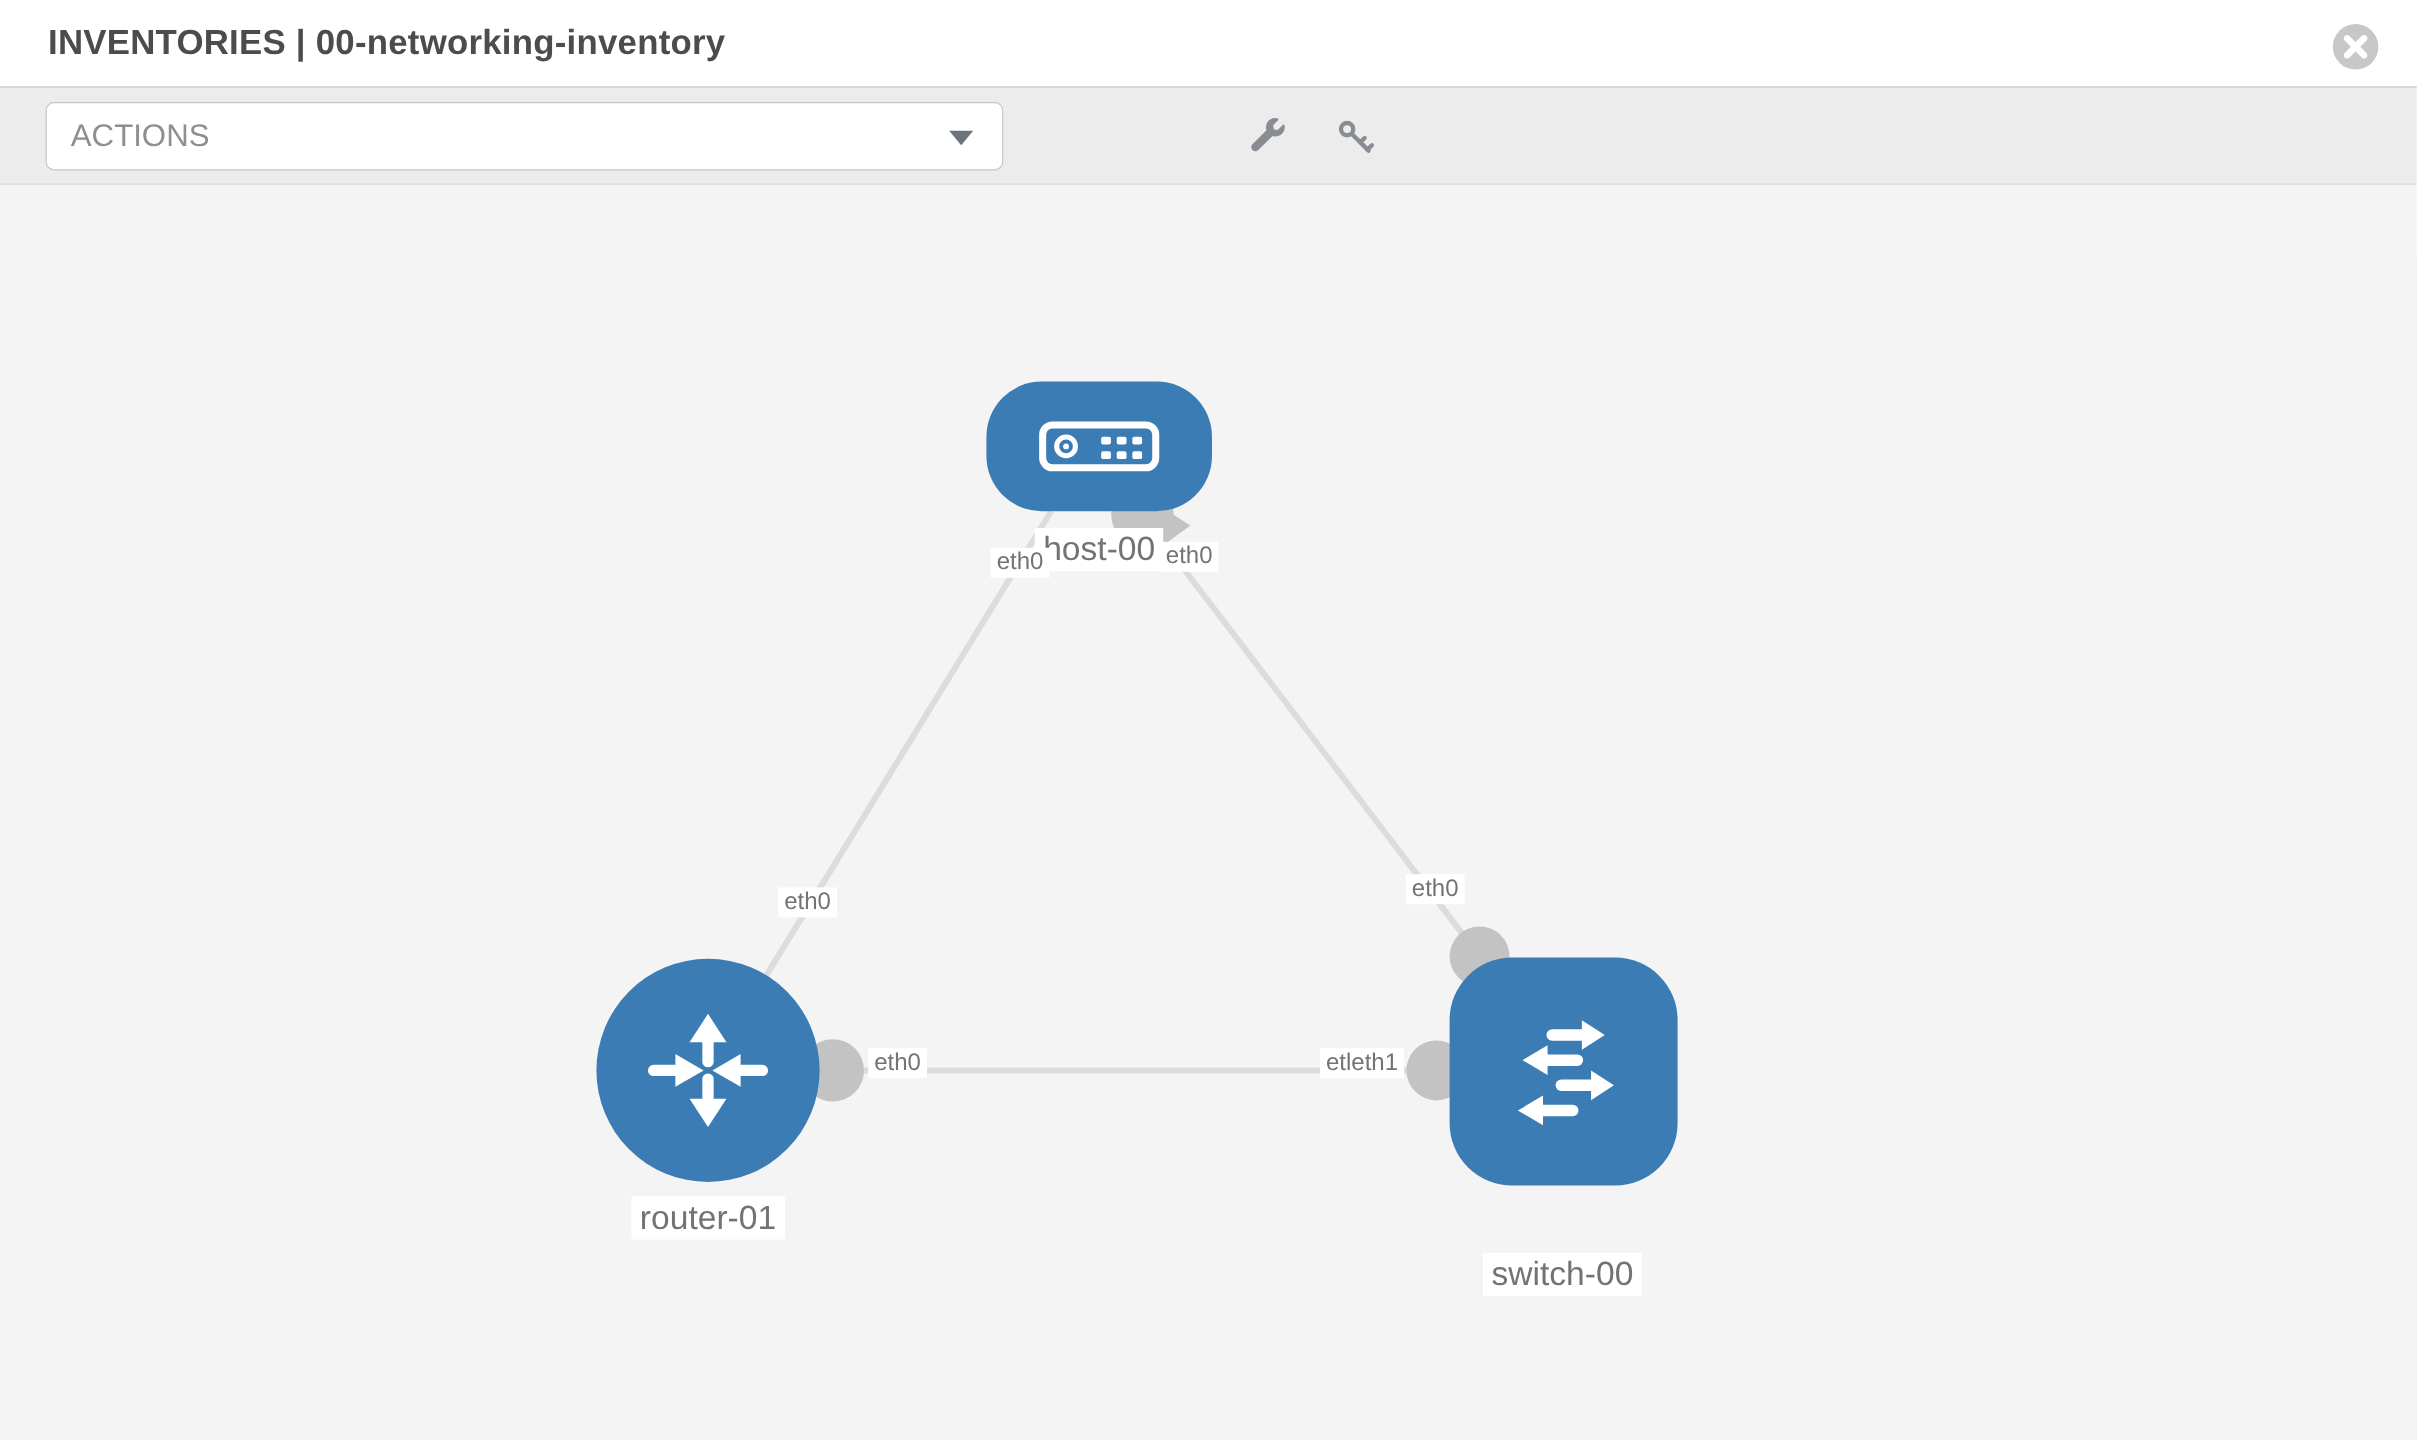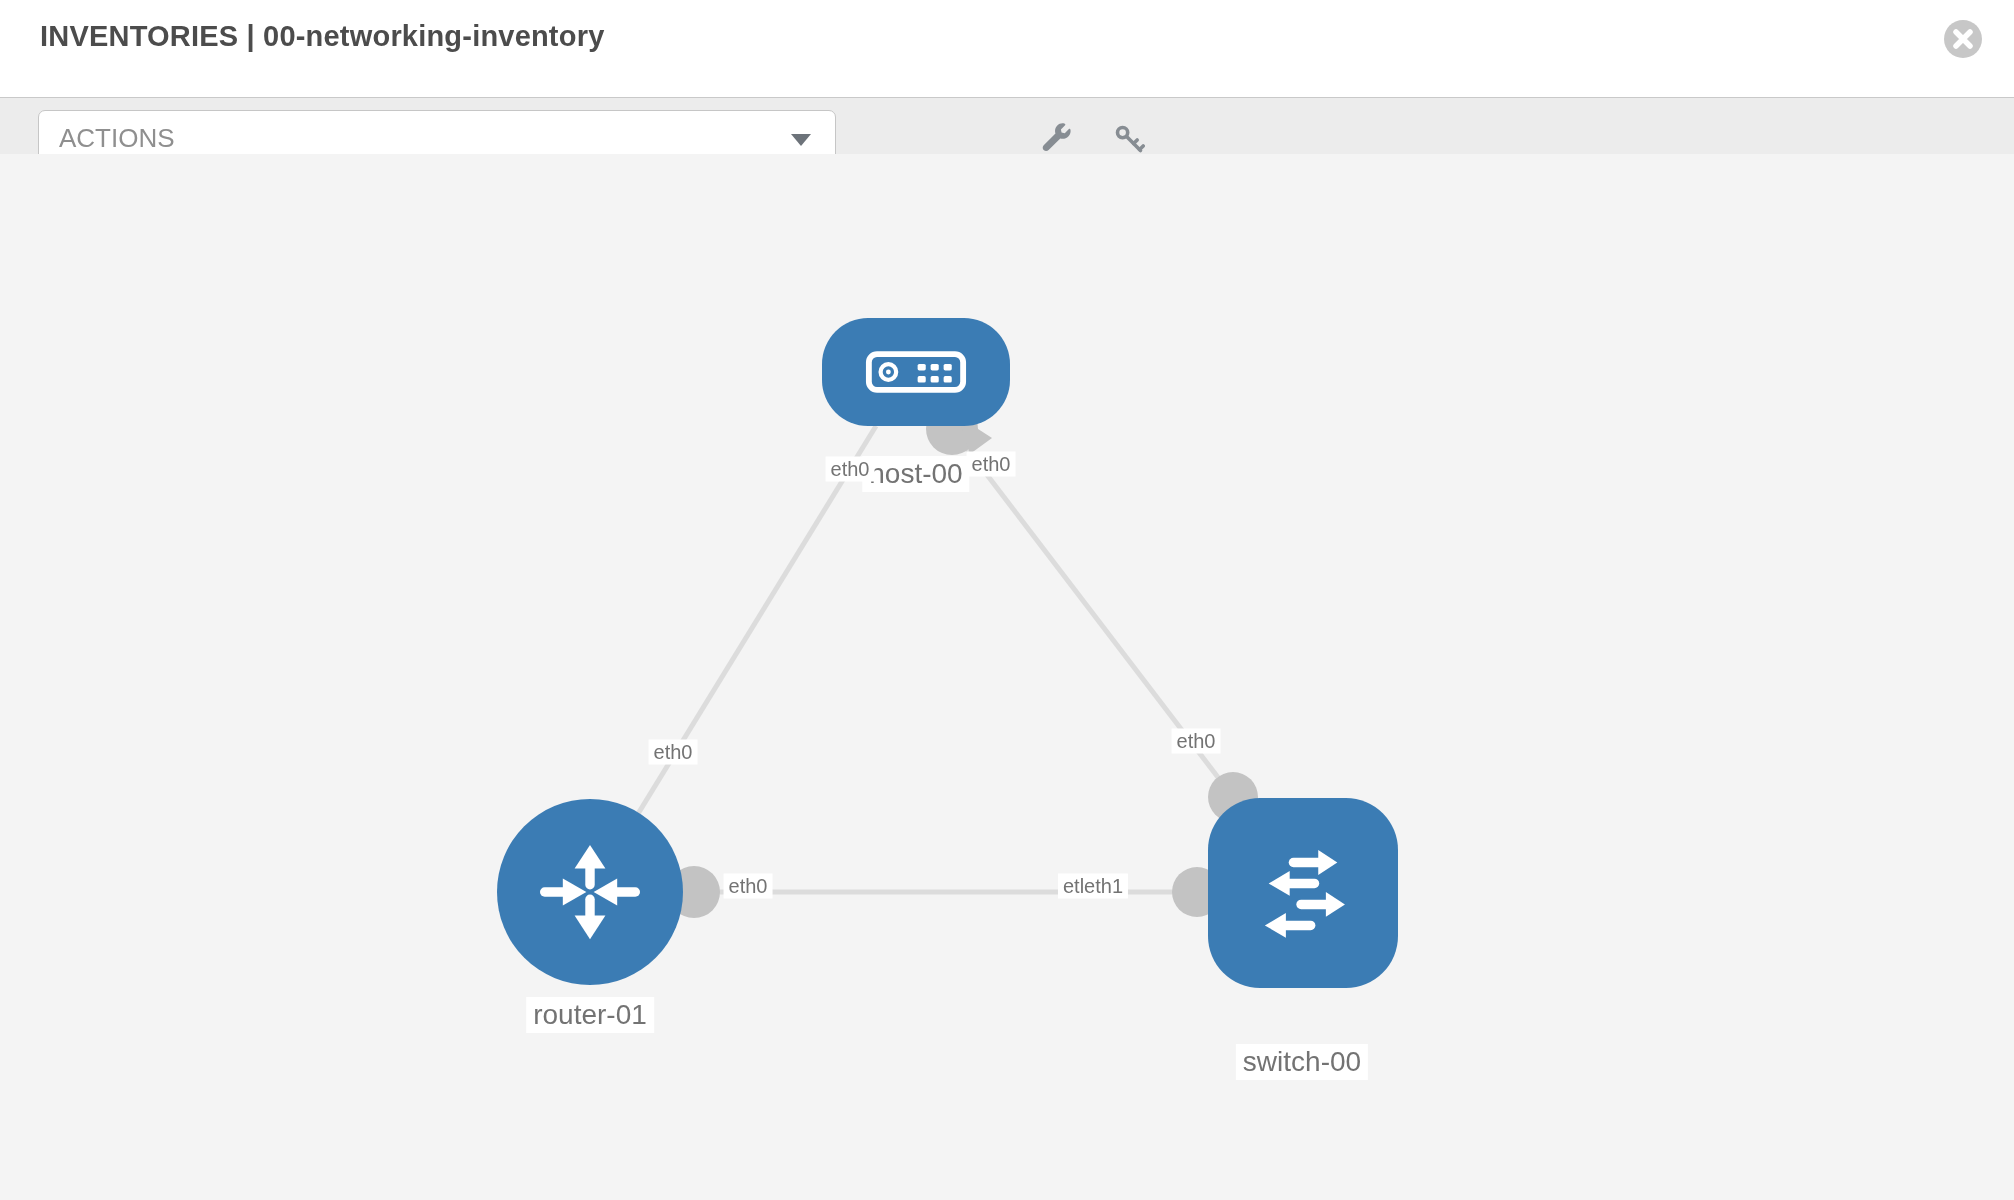"ACTIONS" .toolbar { margin-top: 25px -> none }
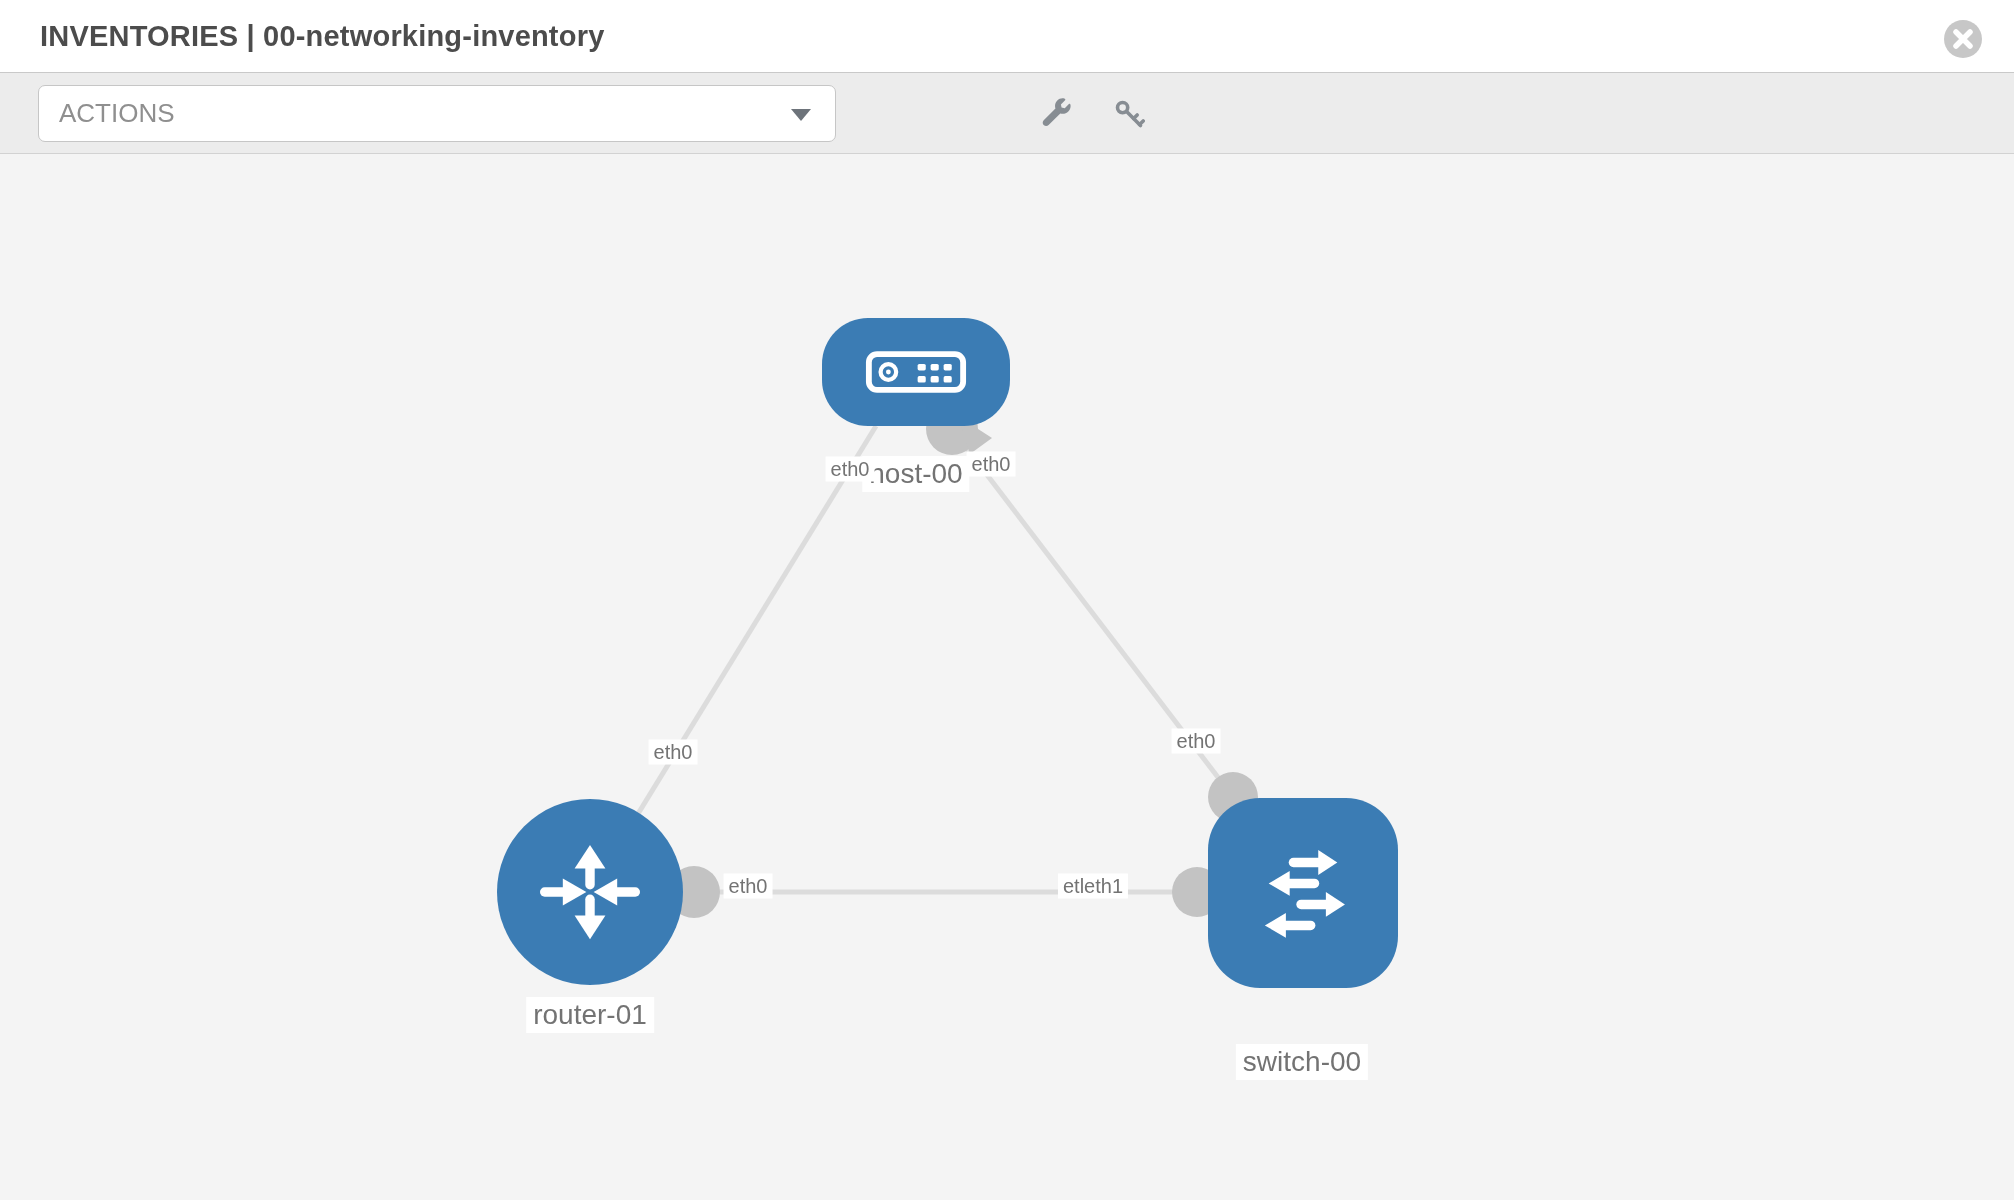"host-00" div.lbl { margin-top: 16px -> none }
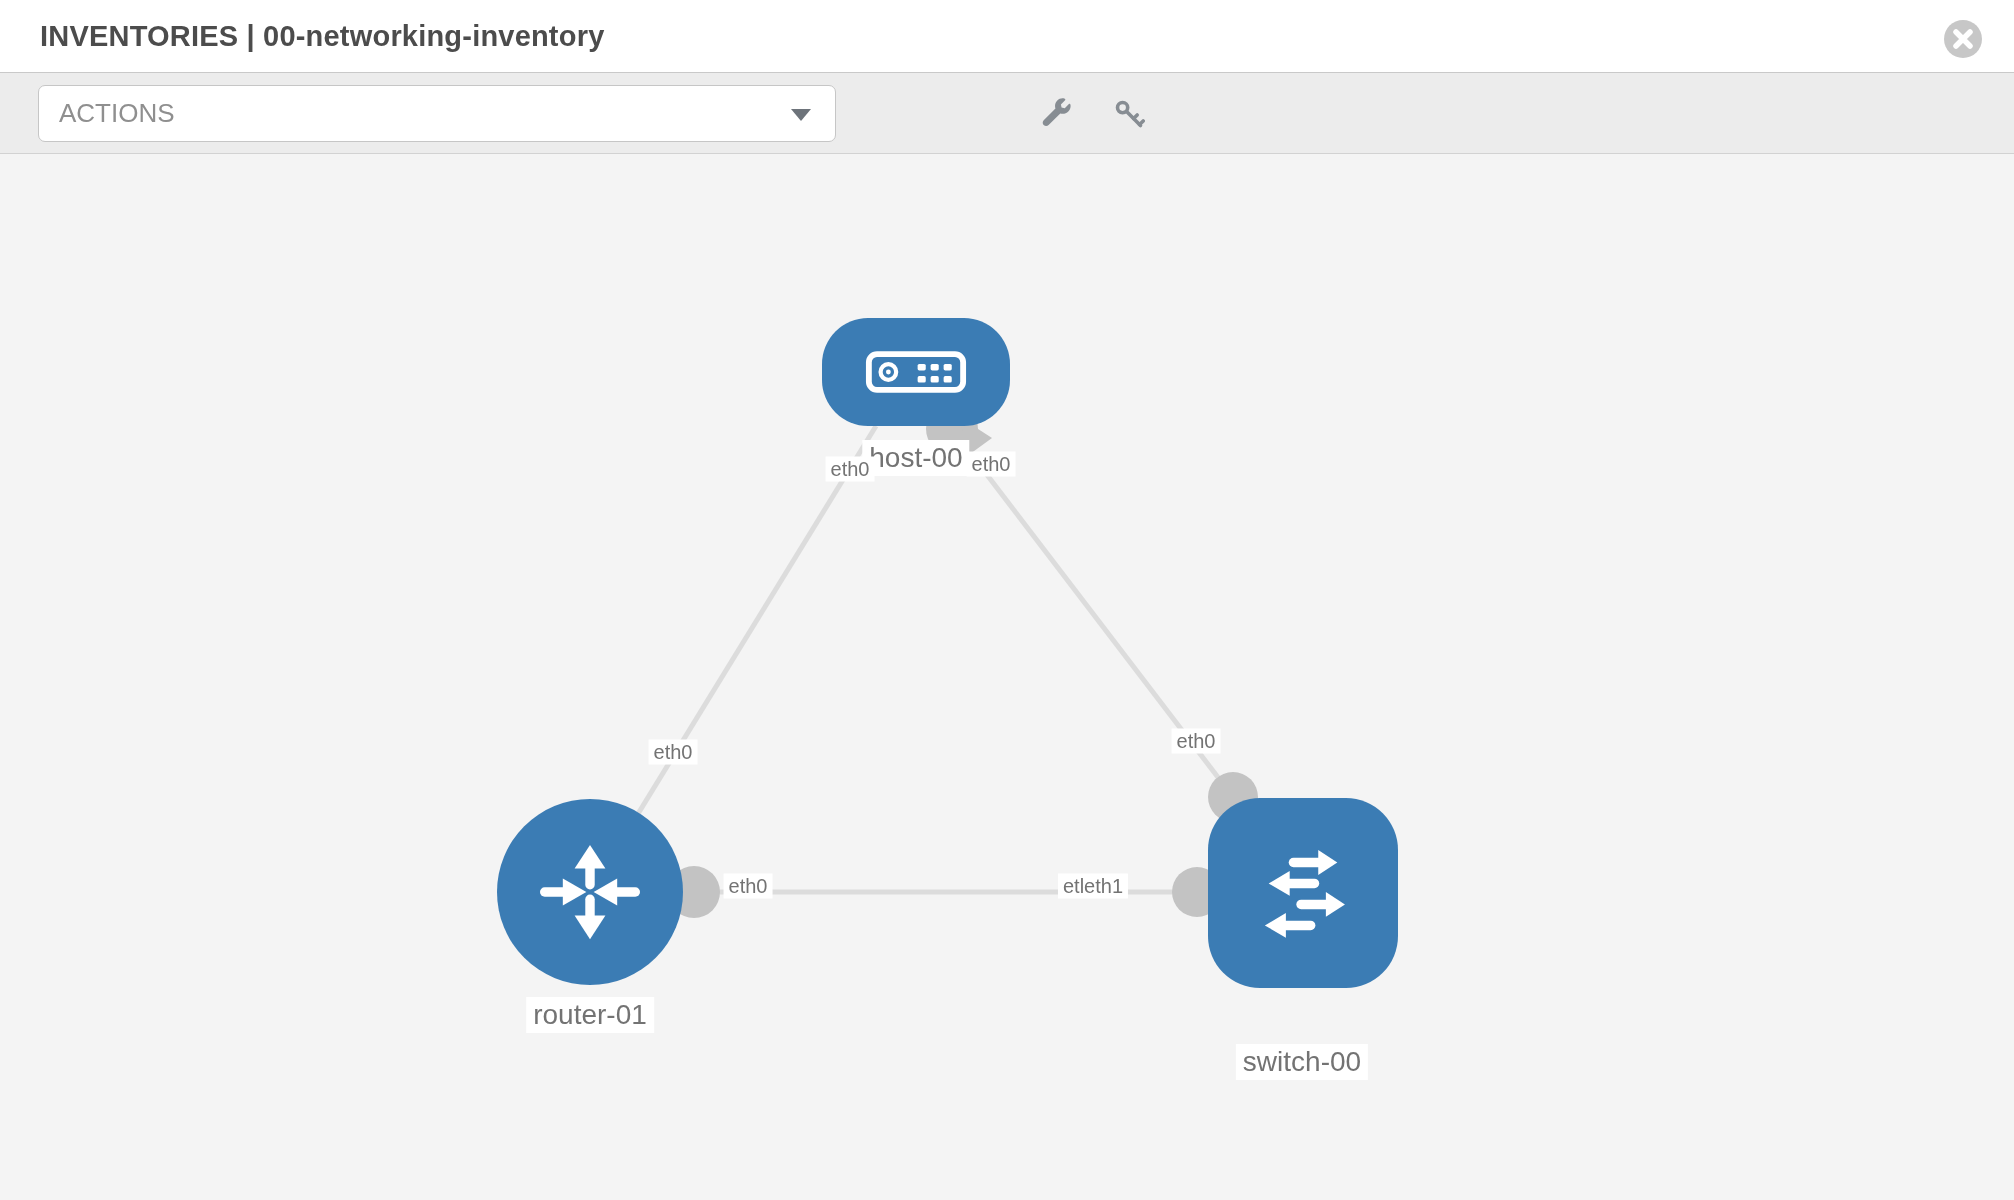"etleth1" div.lbl { left: 1093px -> 1135px }
